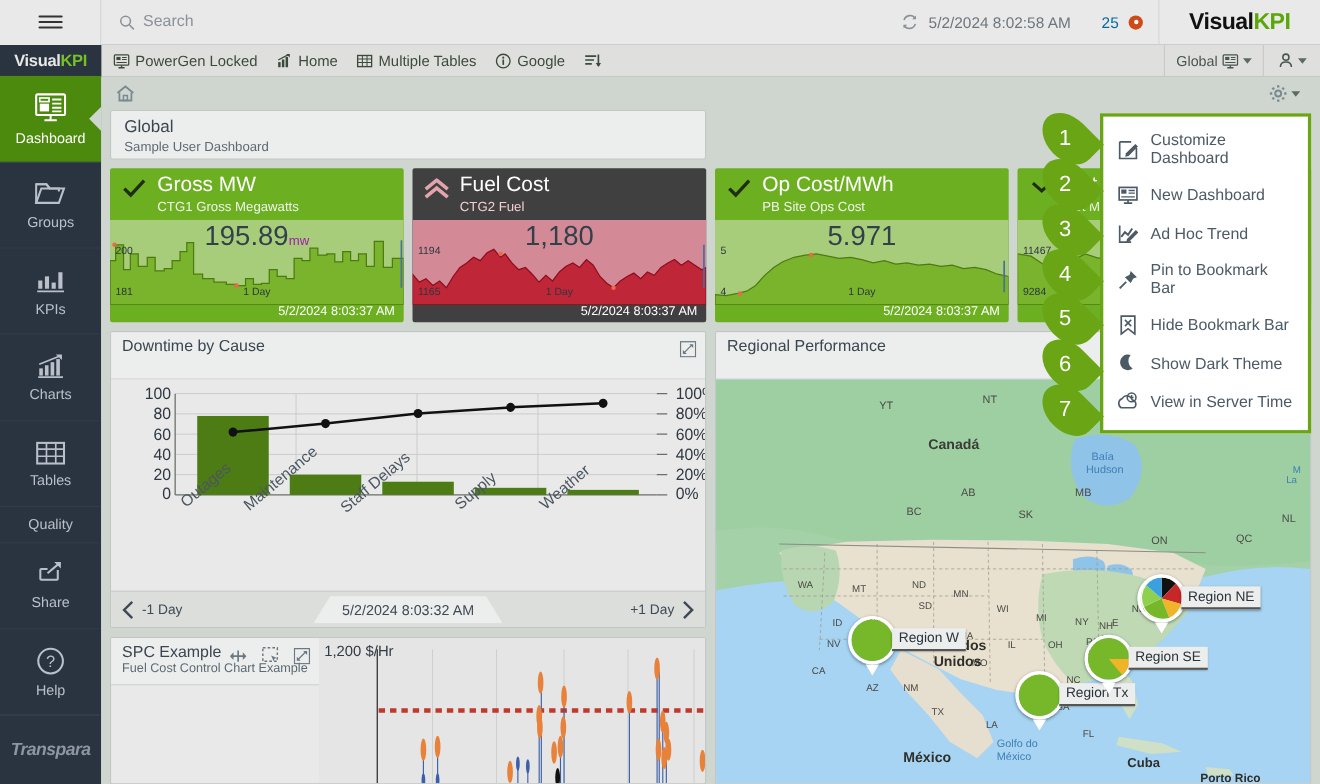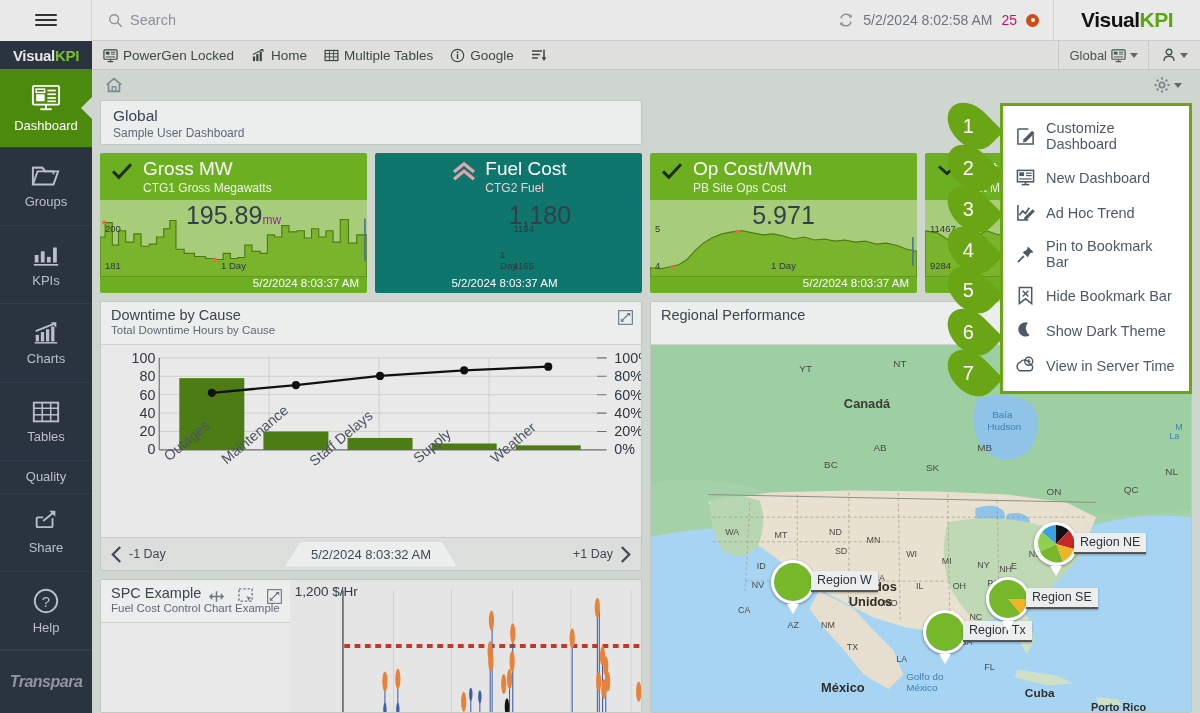"25" .refresh-area .cnt { color: #be185d -> #0369a1; margin-left: none -> 19px }
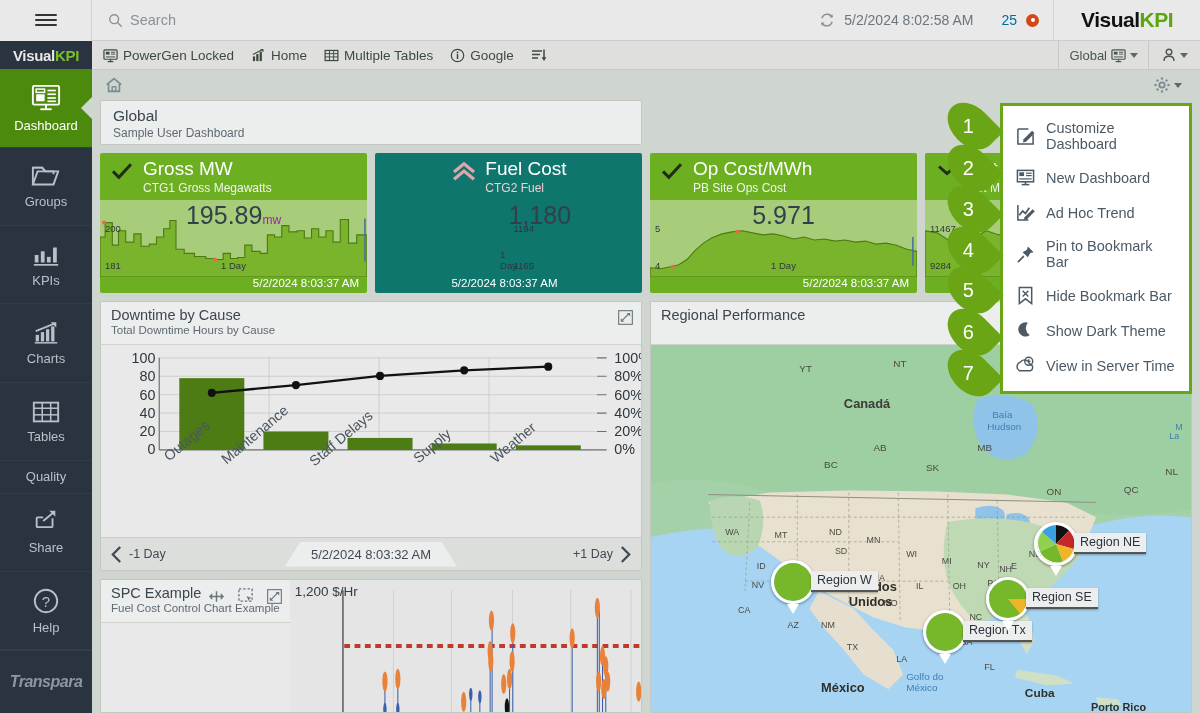"Fuel Cost" .kpi.red { align-items: center -> none; background: #0f766e -> #404040 }
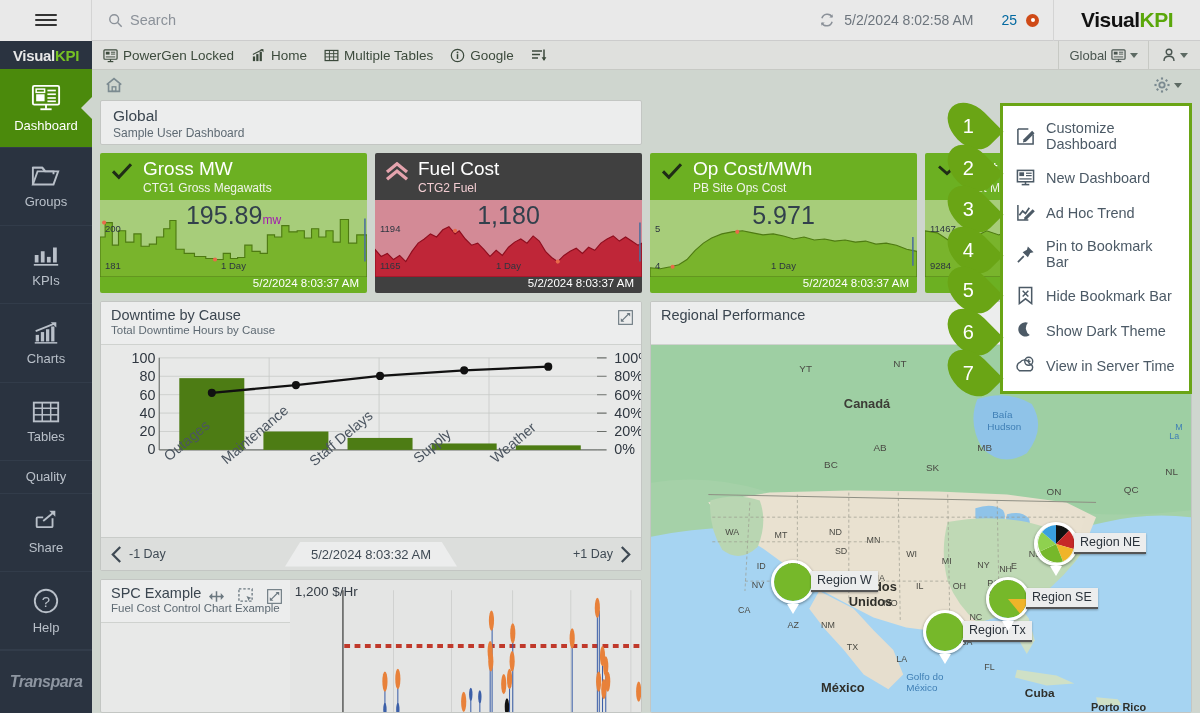"Total Downtime Hours by Cause" div.t2 { html: <div>Total Downtime Hours by Cause</div> -> none }
